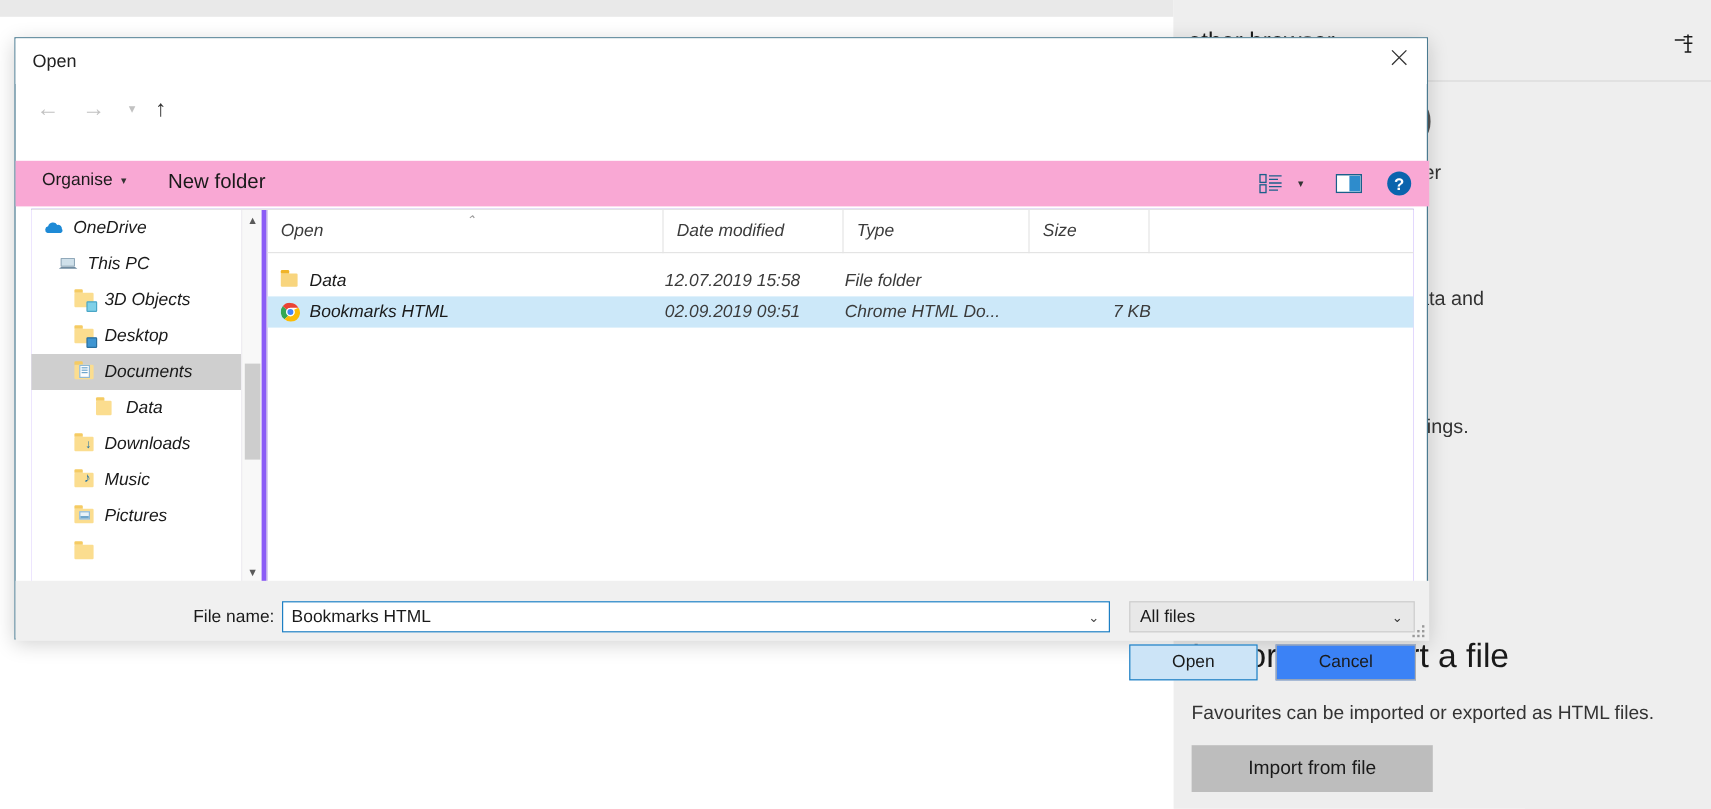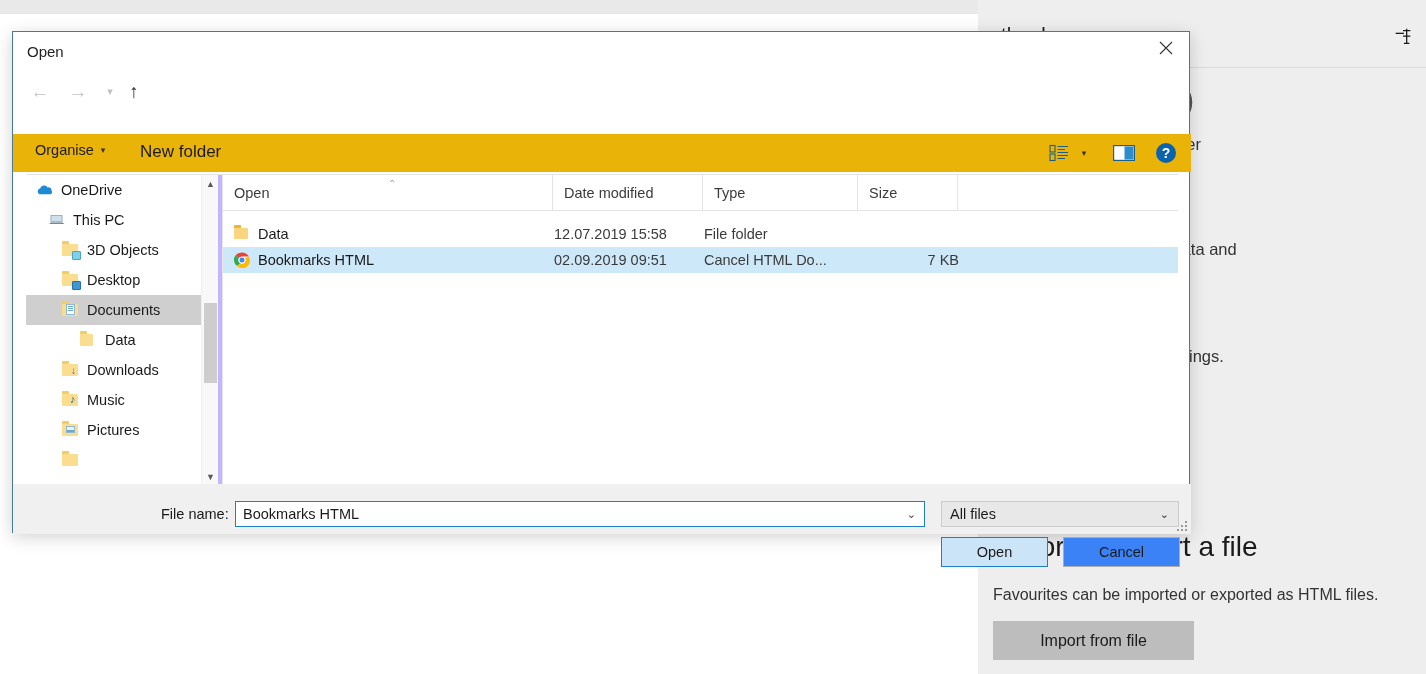"Organise" #cmdbar { background: #eab308 -> #f9a8d4 }
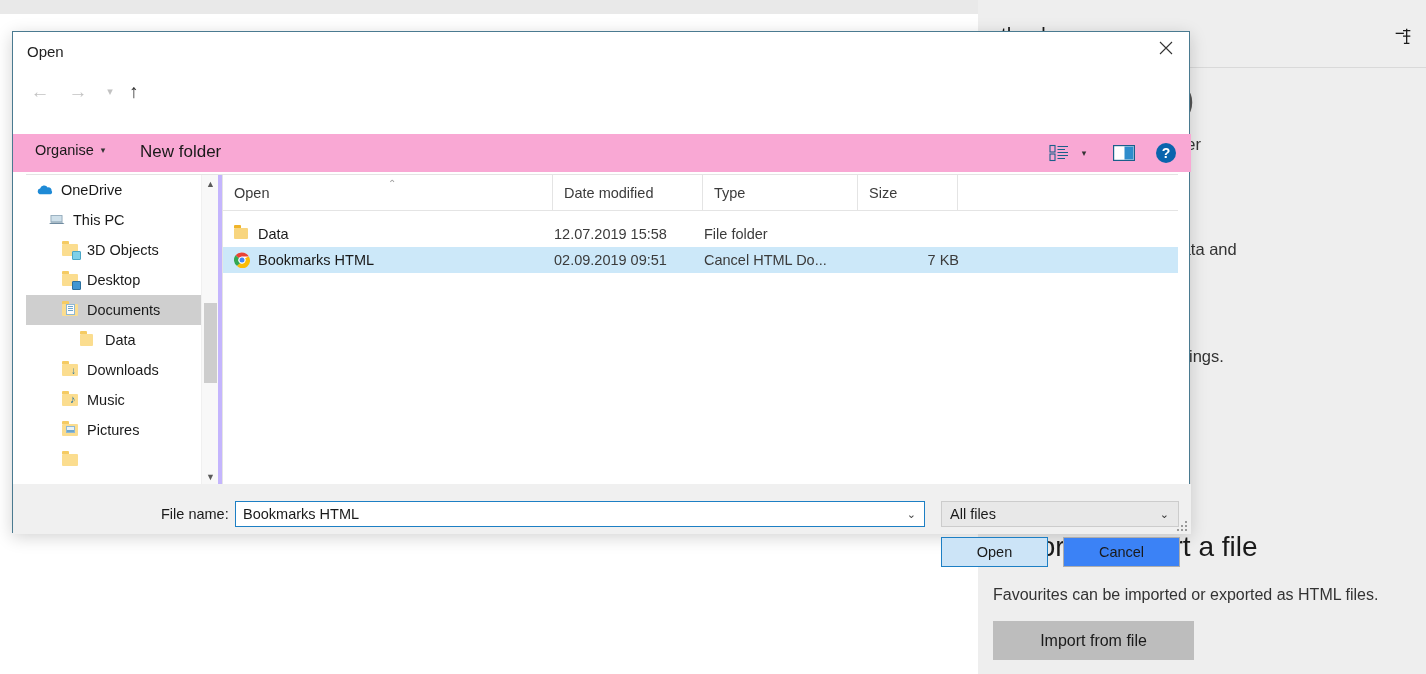"OneDrive" #content { background: #c4b5fd -> #8b5cf6; font-style: none -> italic }
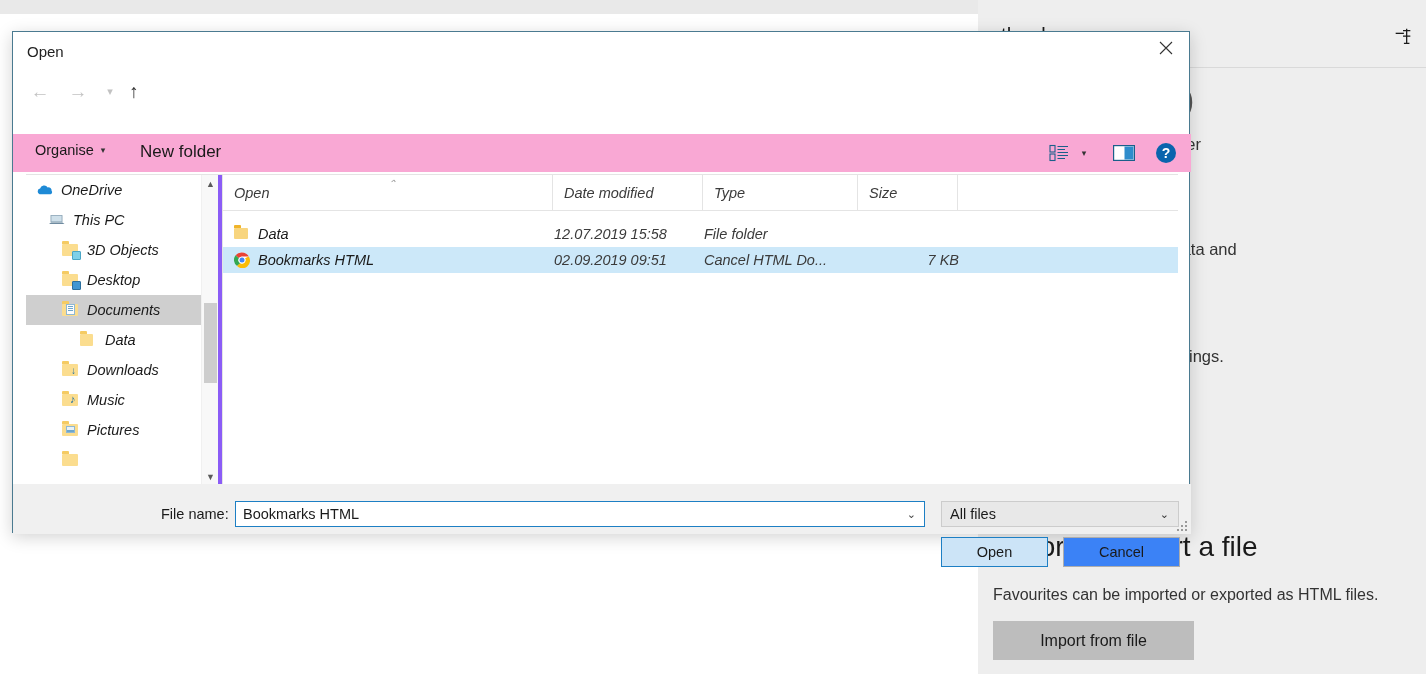"Cancel HTML Do..." span.cell { text: Cancel -> Chrome }
